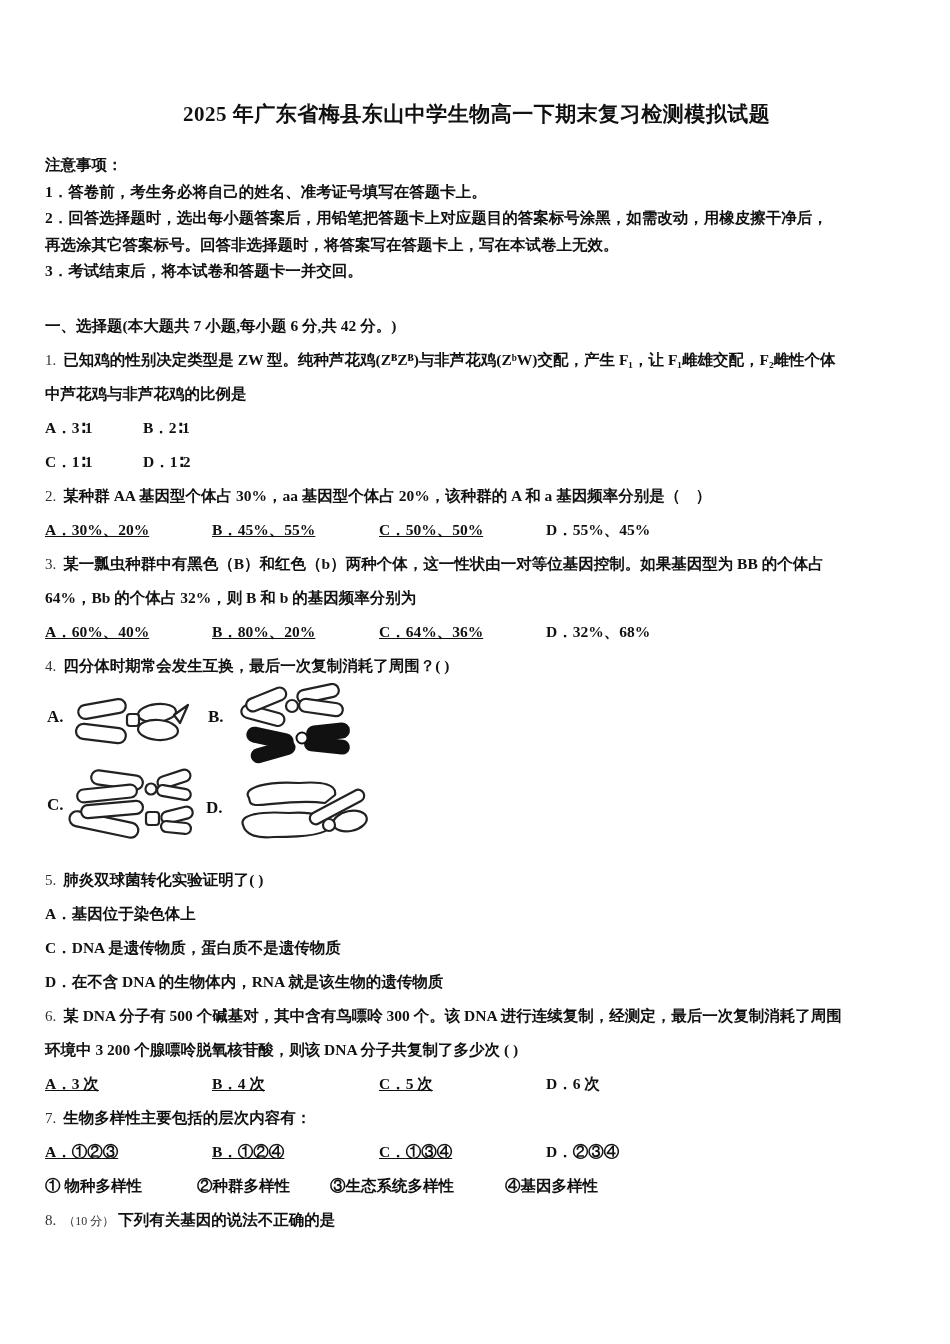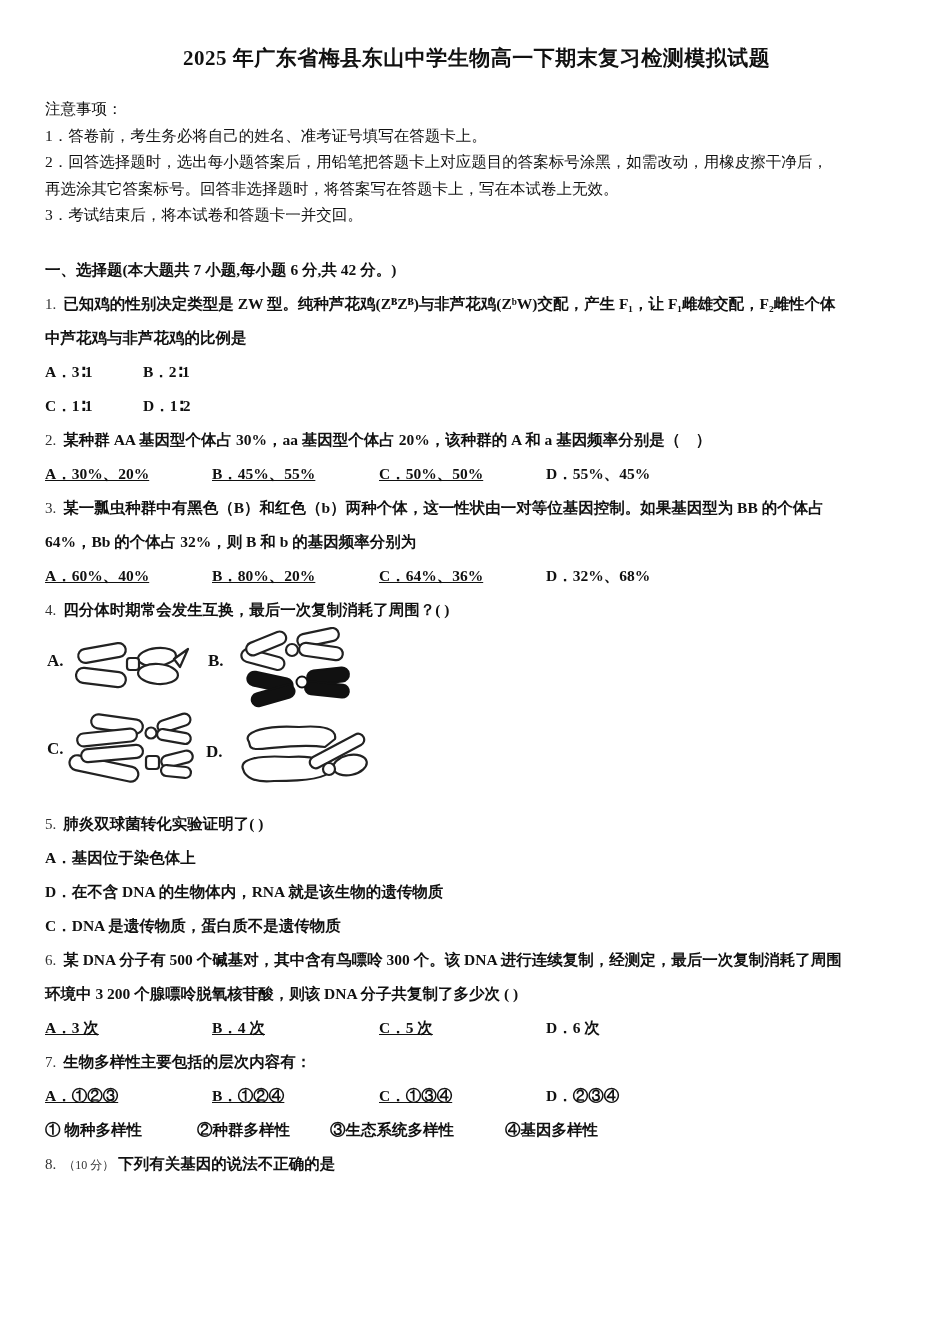"2025 年广东省梅县东山中学生物高一下期末复习检测模拟试题" .title { padding-top: 44px -> 100px }
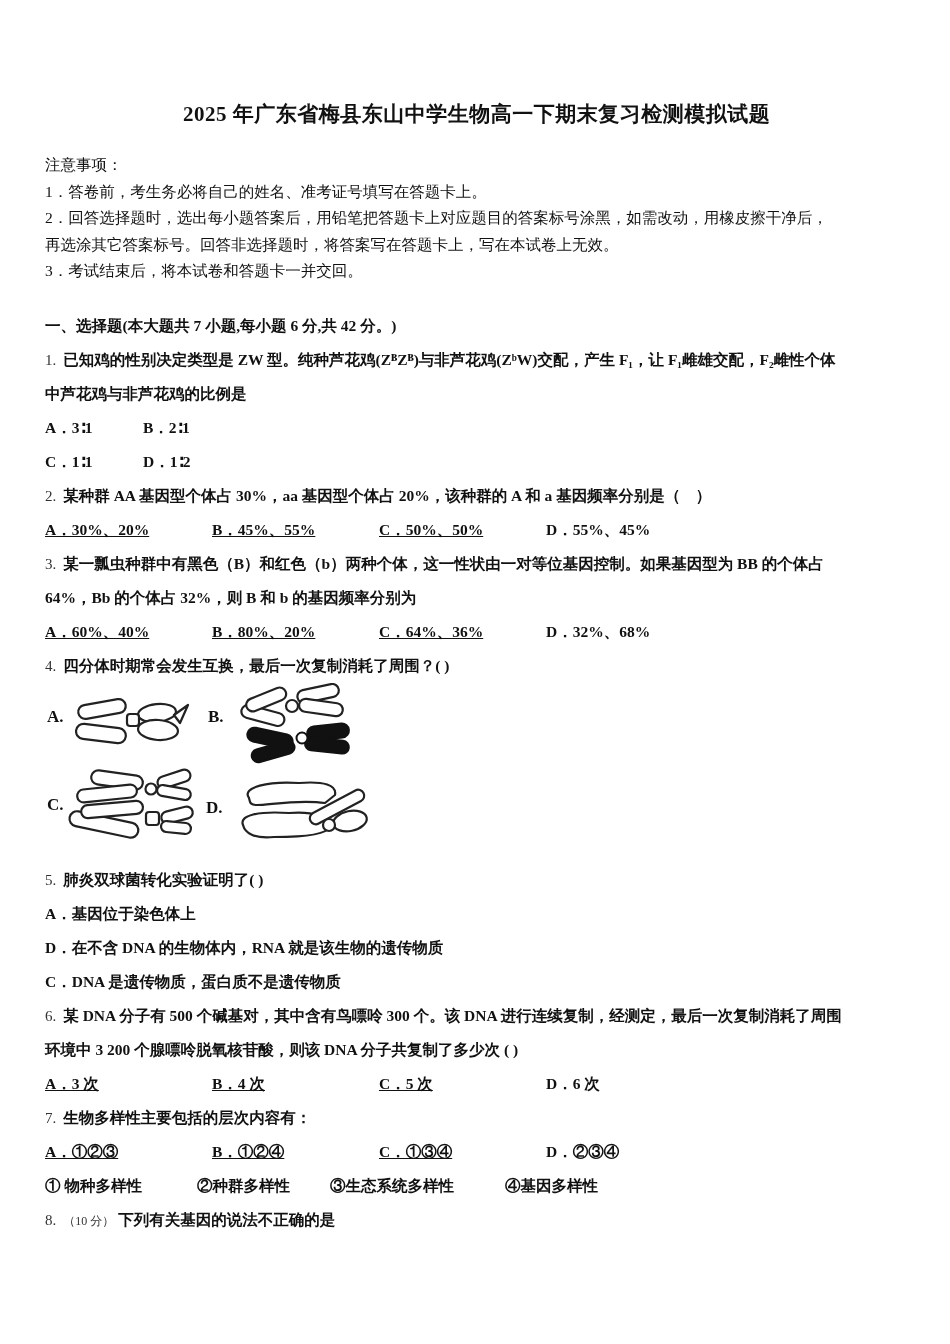"注意事项：" .notice { font-weight: 400 -> 700 }
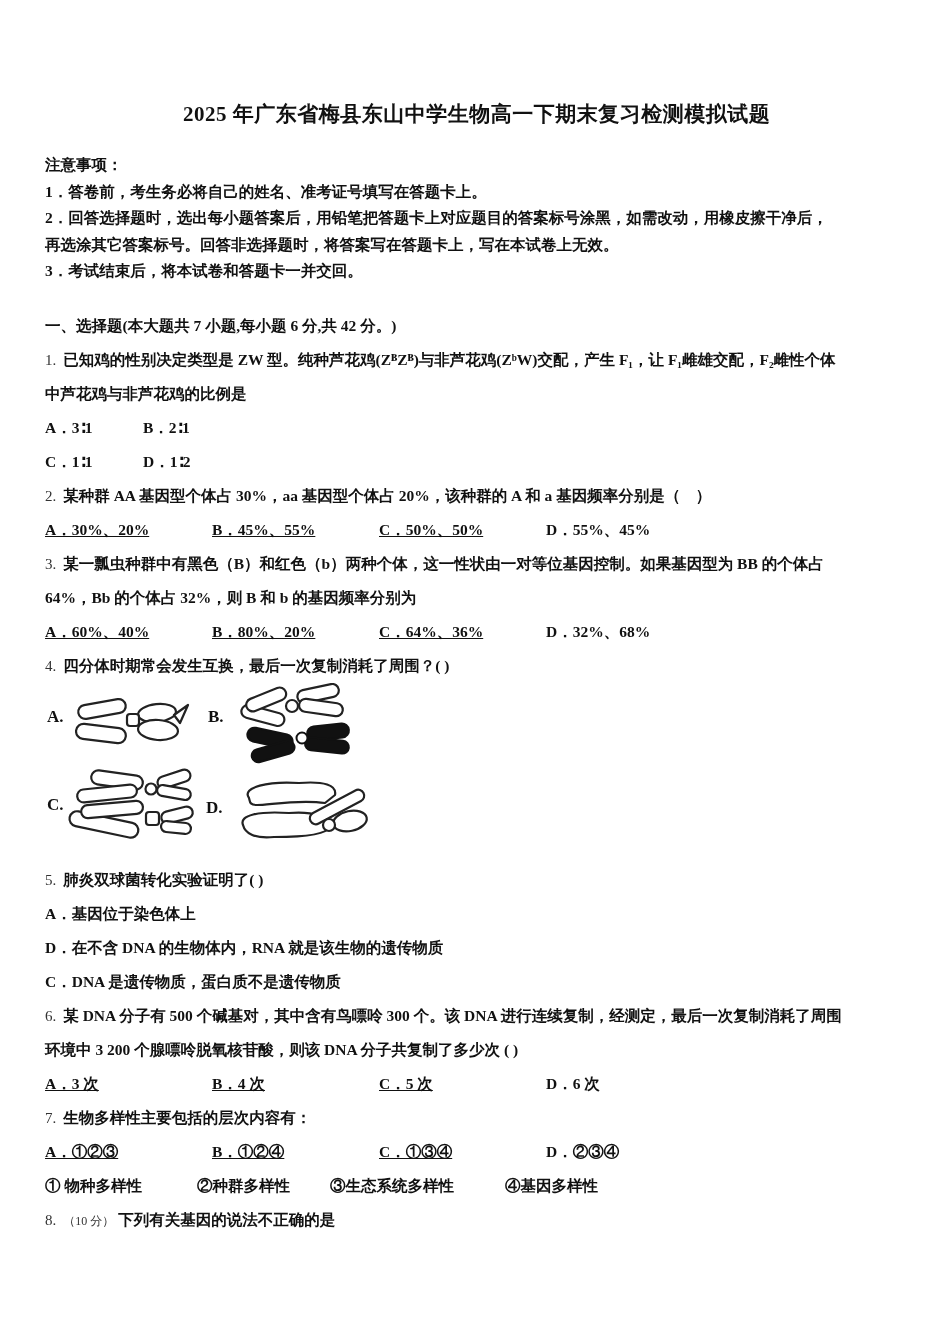"D．在不含 DNA 的生物体内，RNA 就是该生物的遗传物质" div.line { order: before "C．DNA 是遗传物质，蛋白质不是遗传物质" -> after "C．DNA 是遗传物质，蛋白质不是遗传物质" }
